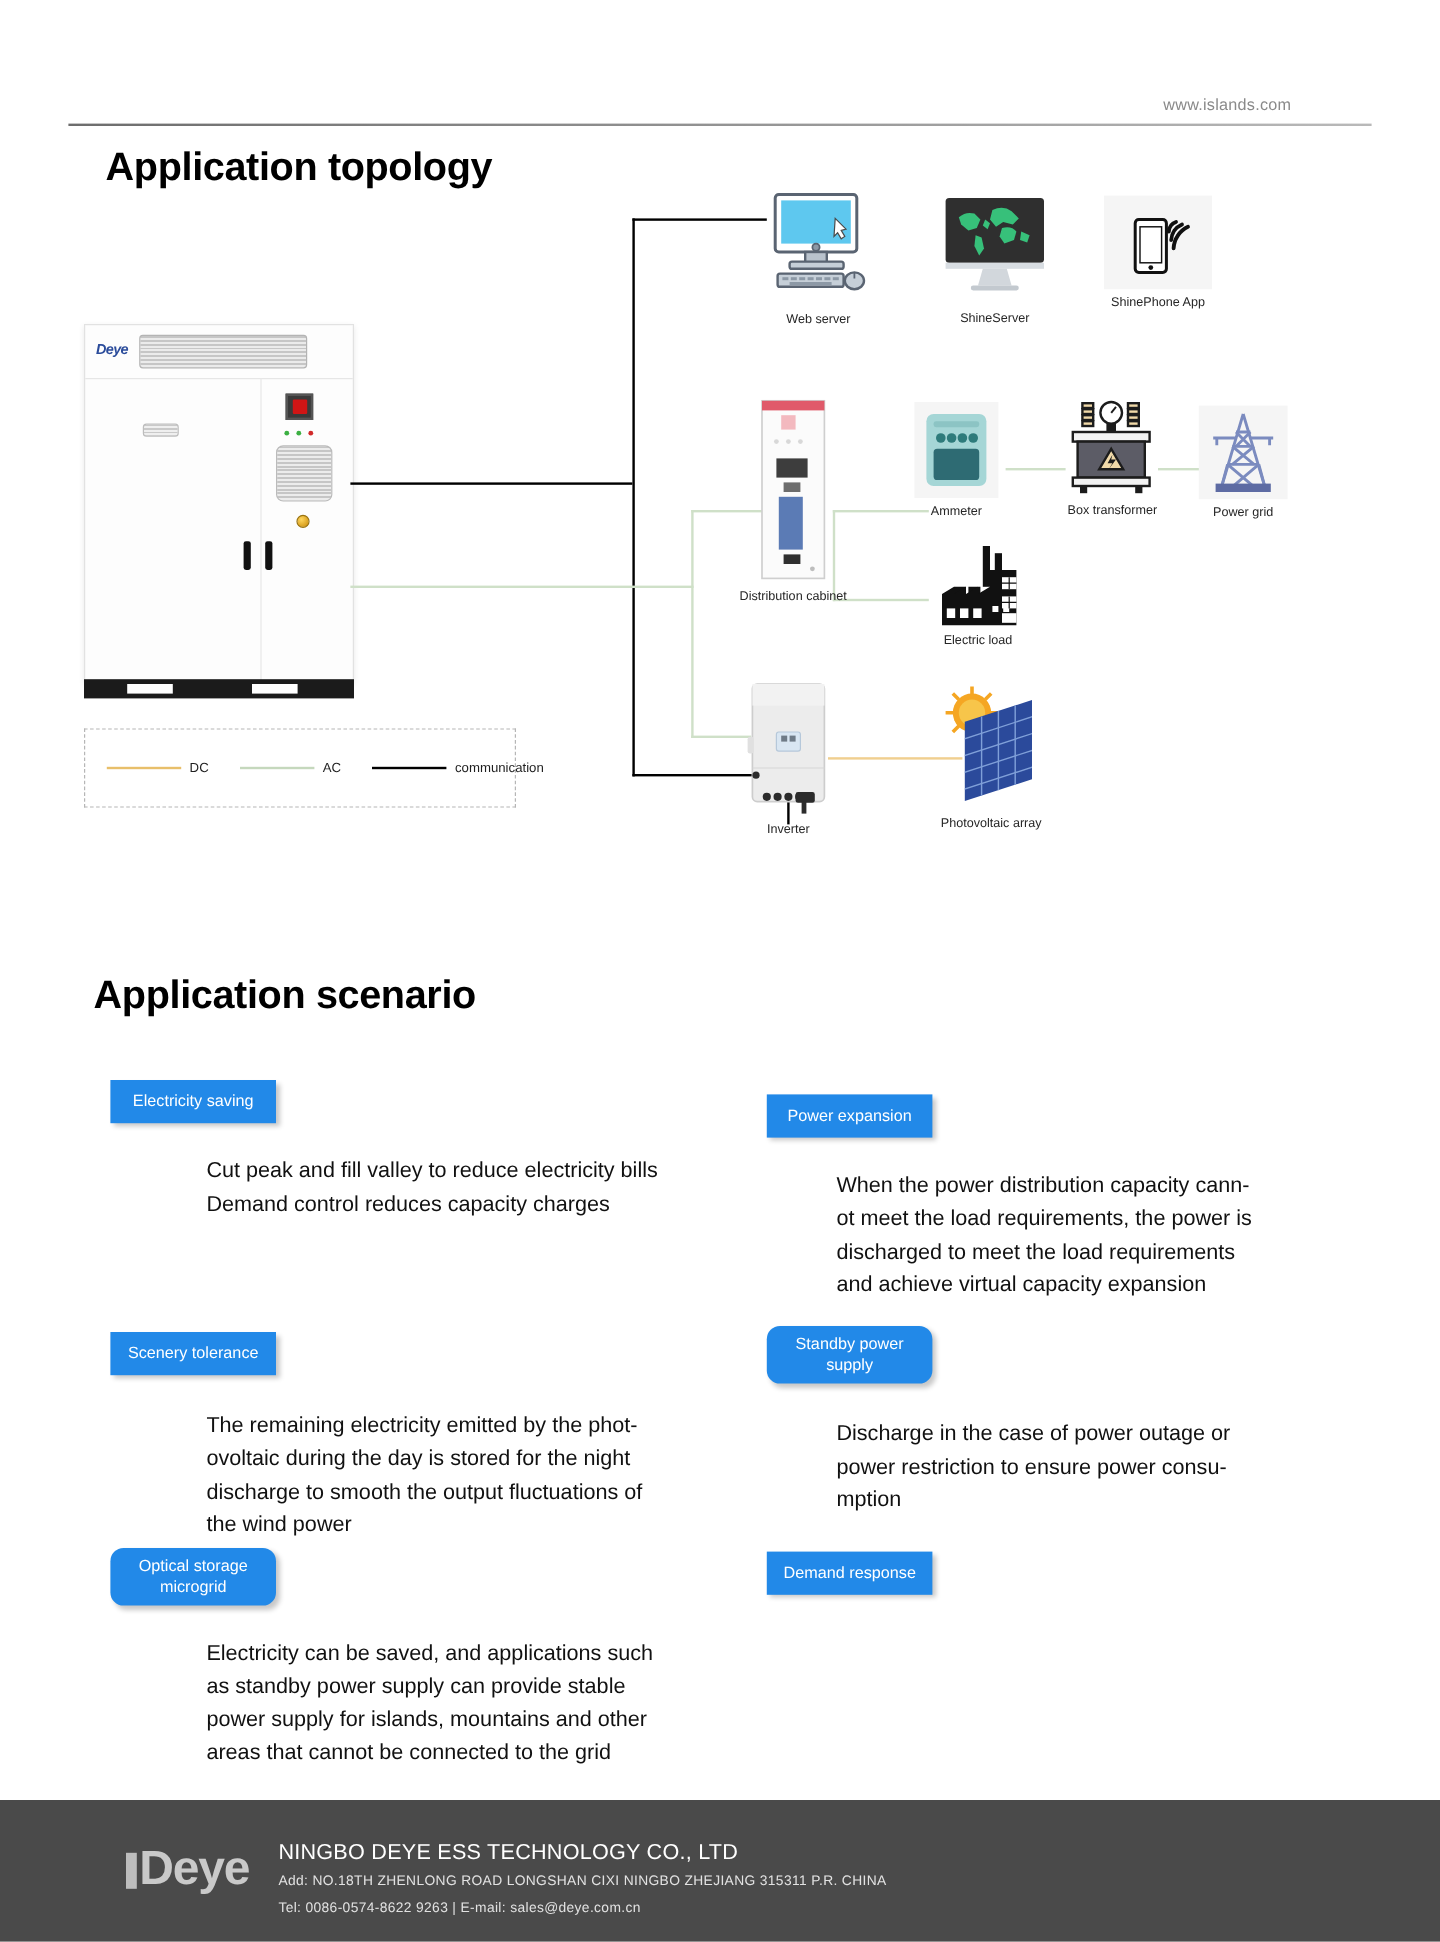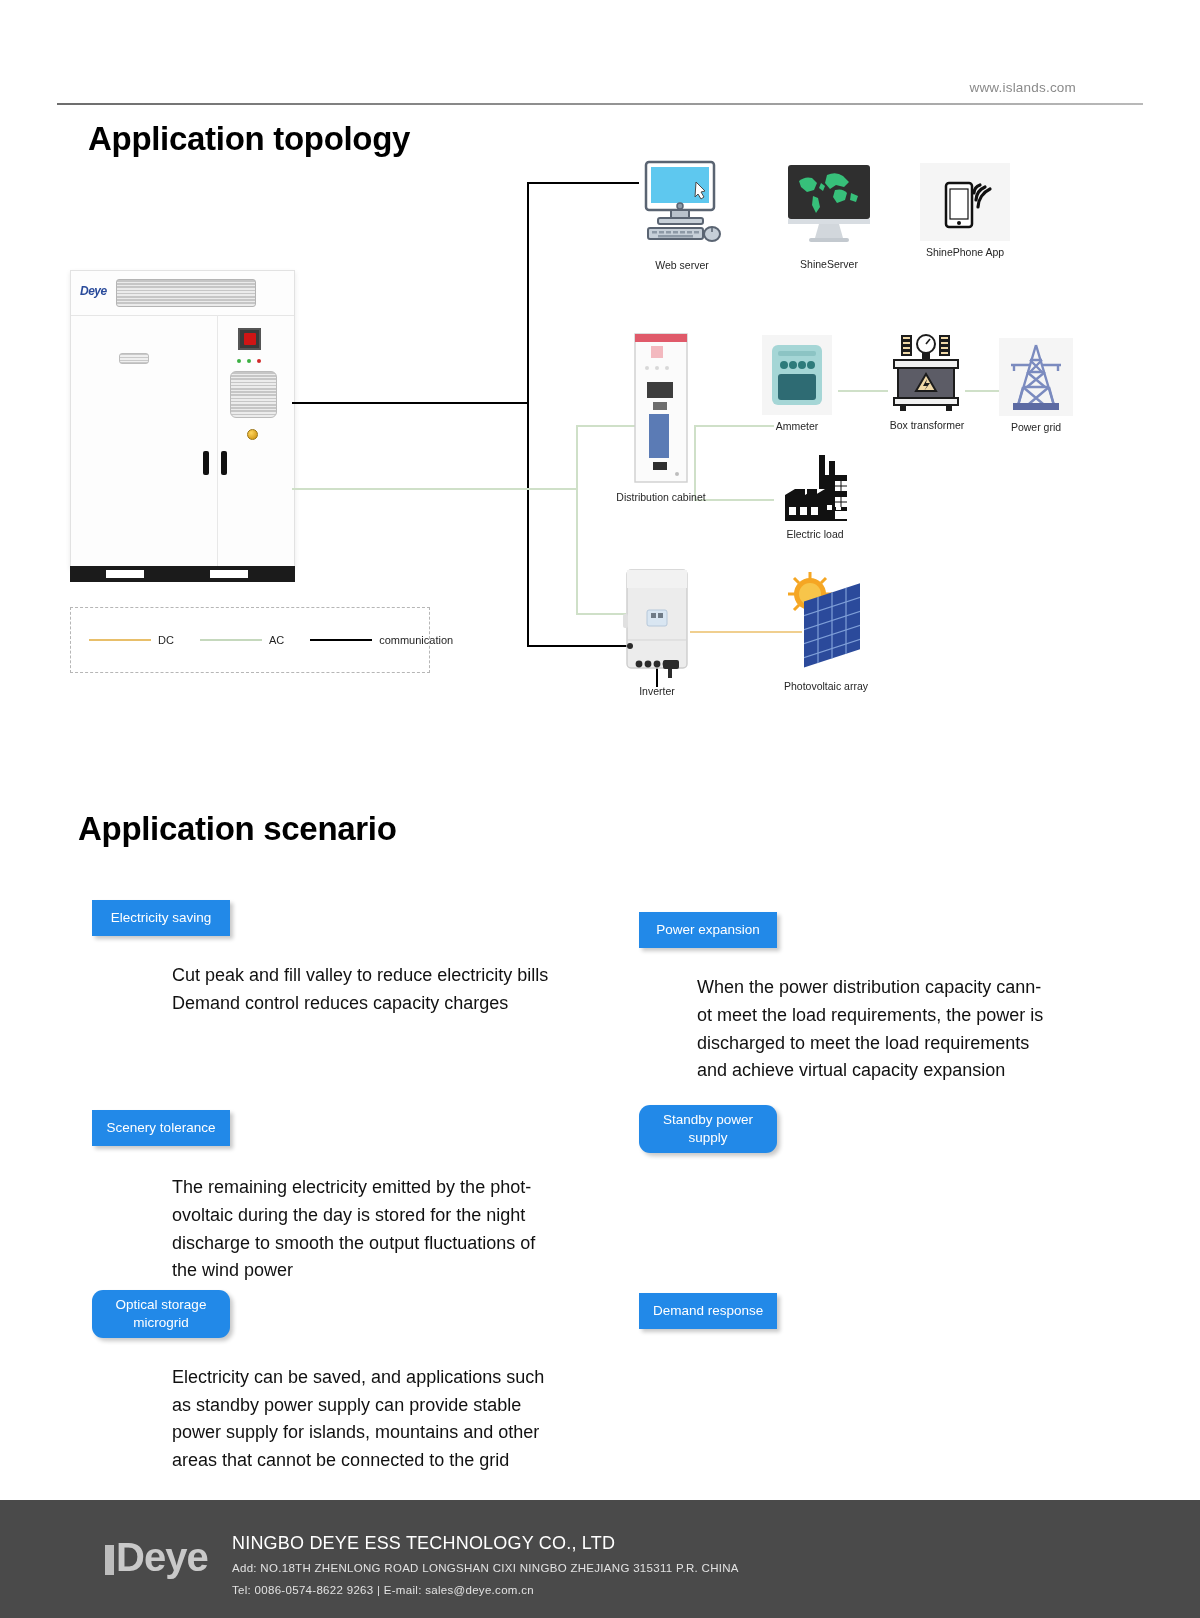"Discharge in the case of" div.scenario-body { html: none -> <div>Discharge in the case of power outage or power restriction to ensure power consu- mption</div> }
